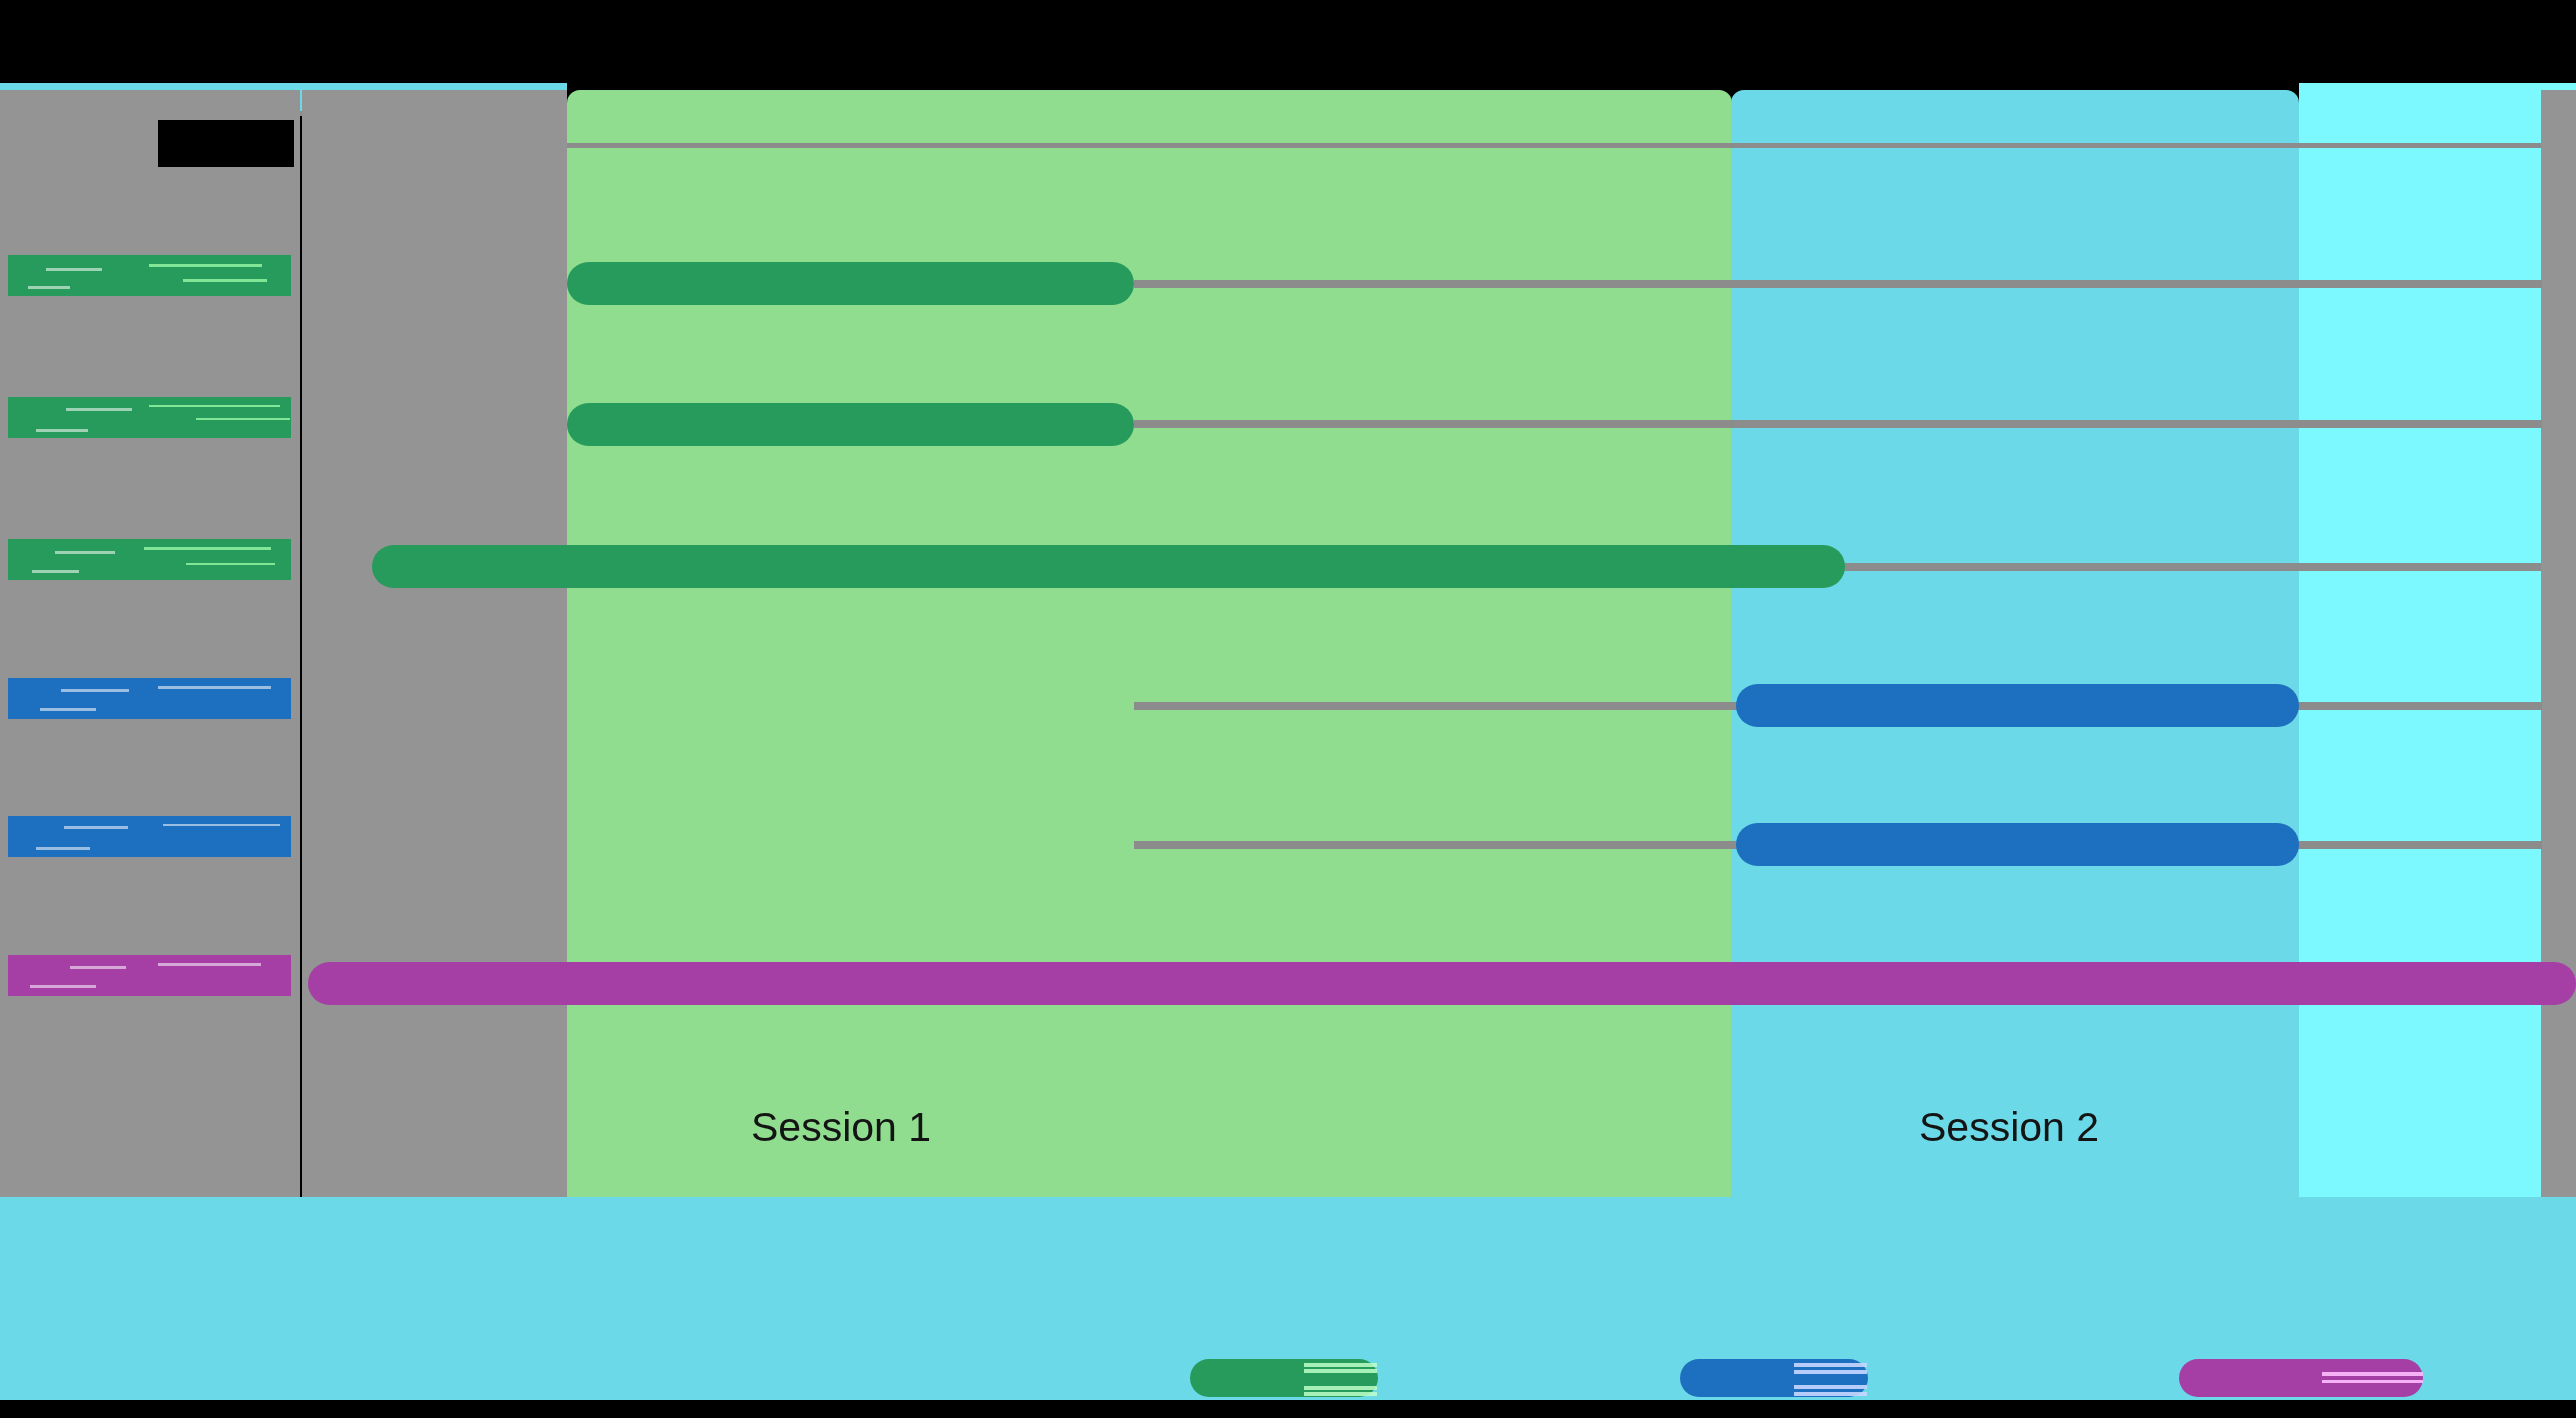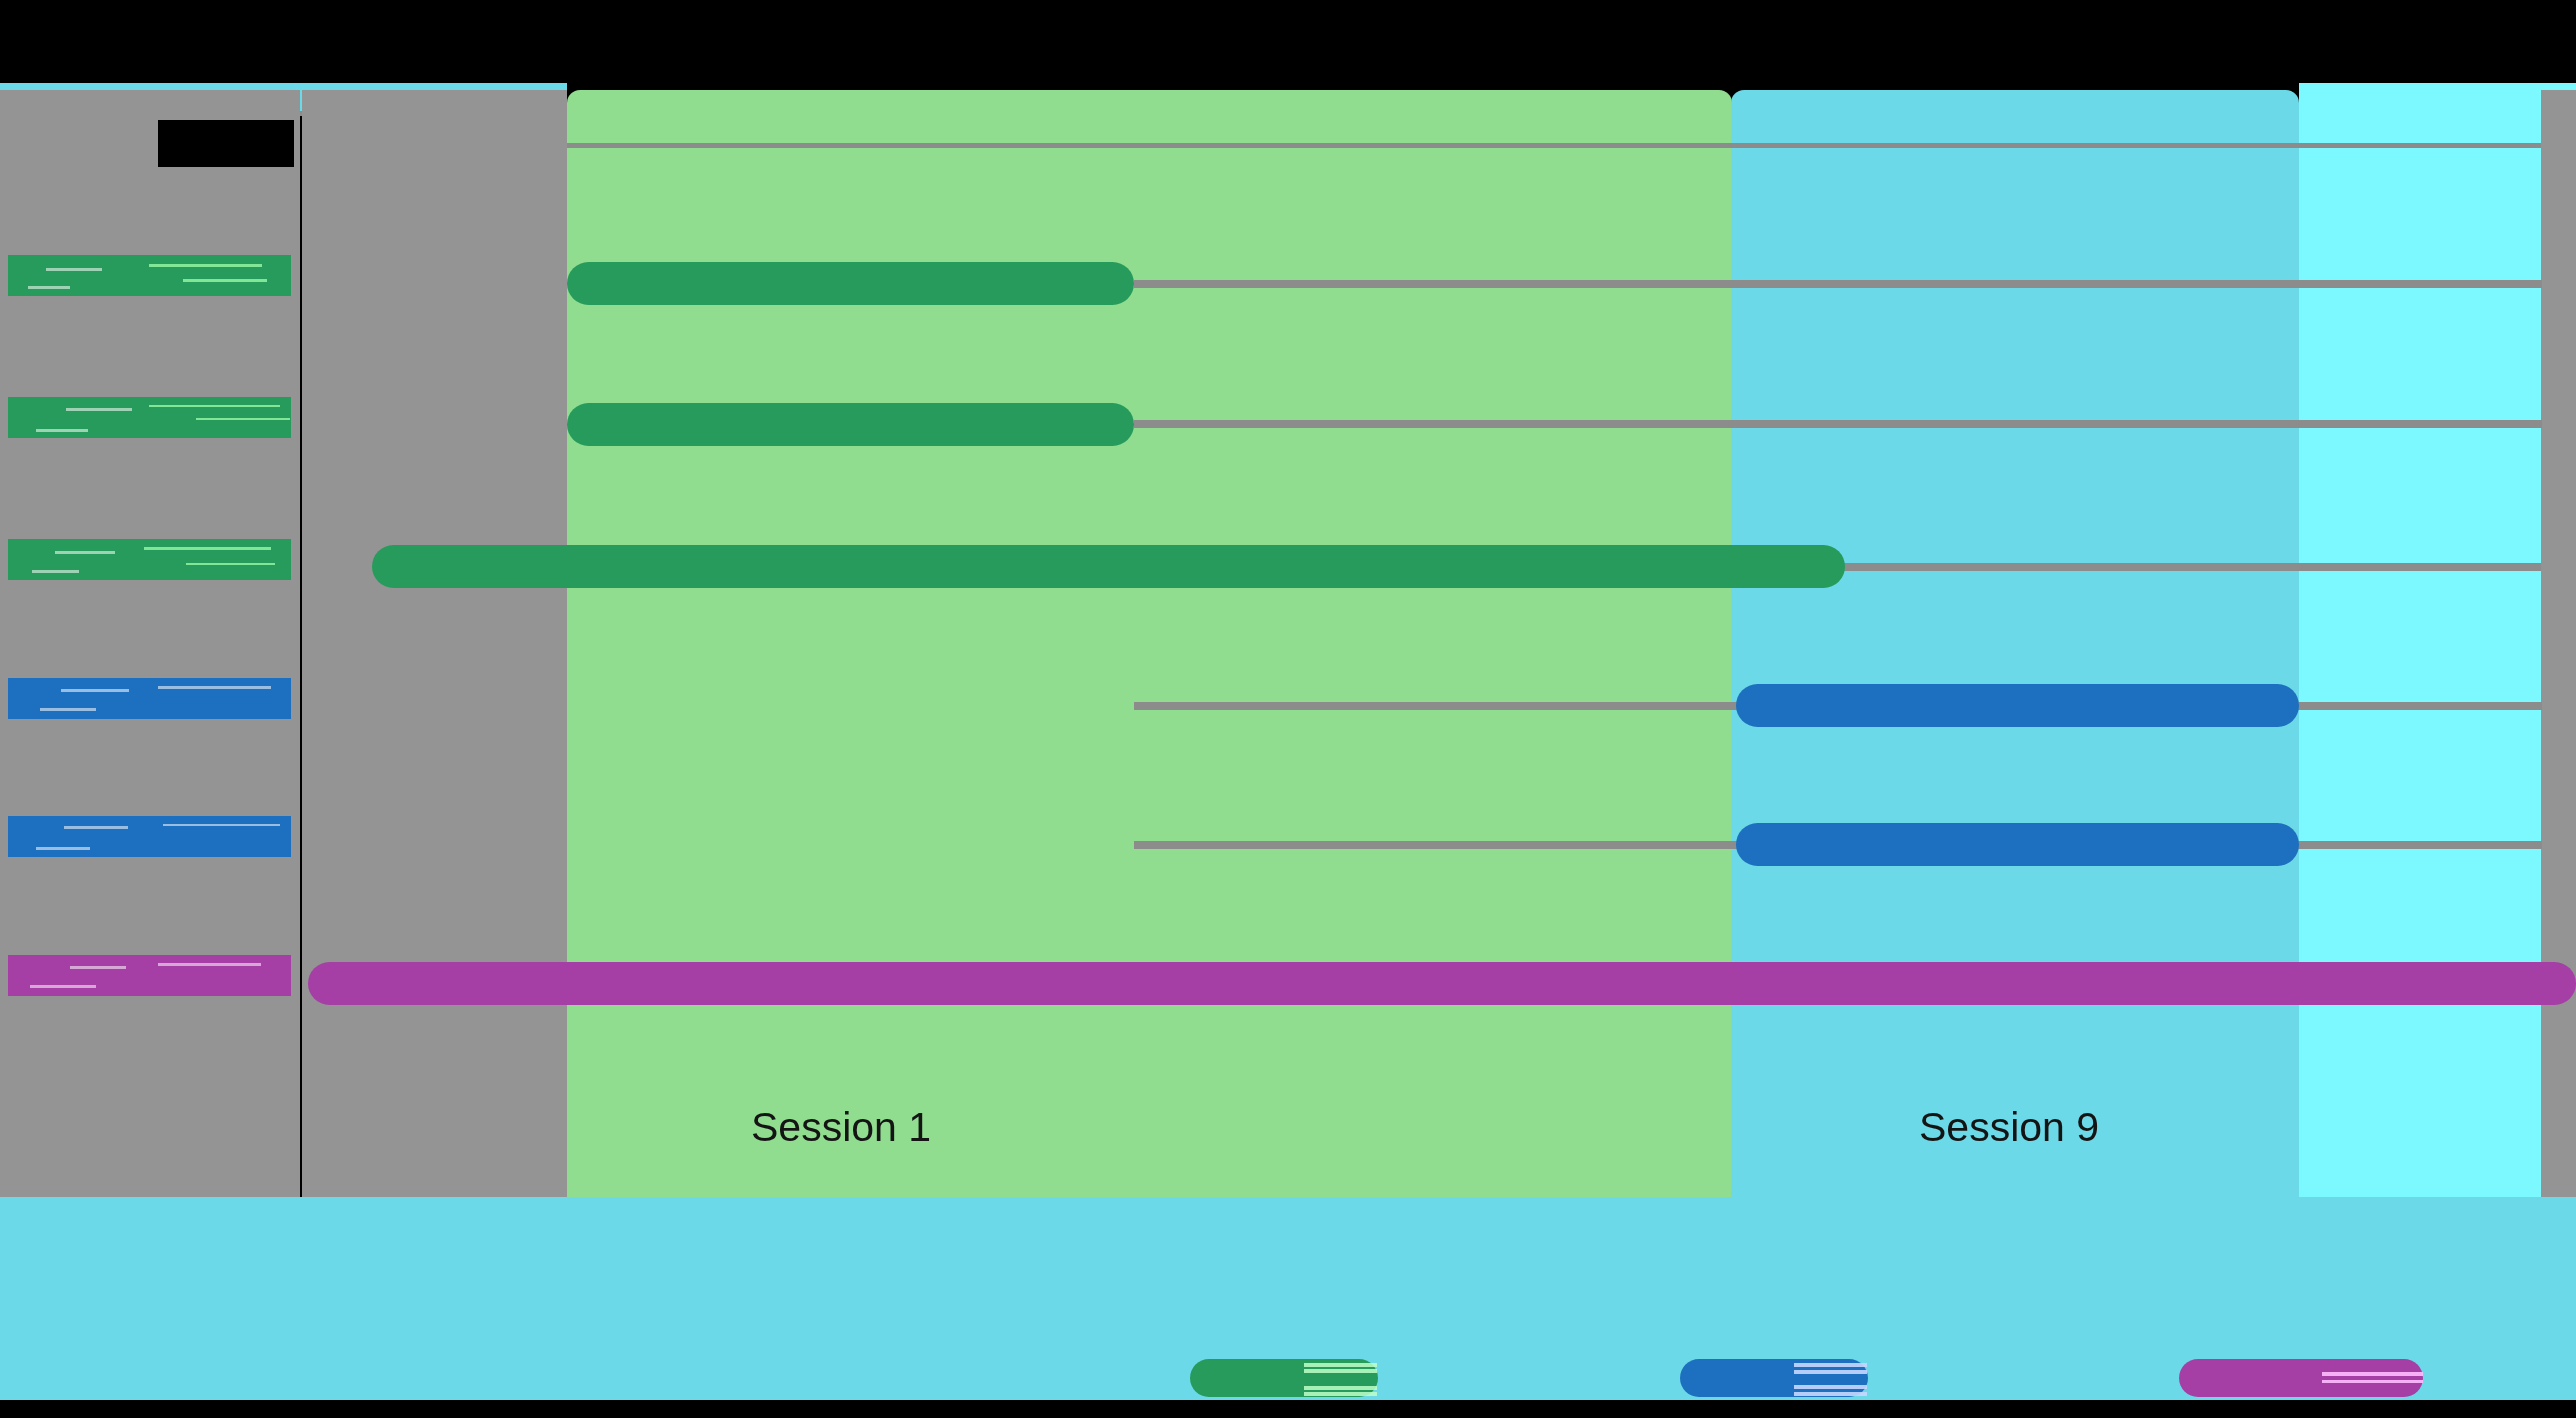"Session 9" div.band-foot-label { text: 9 -> 2 }
